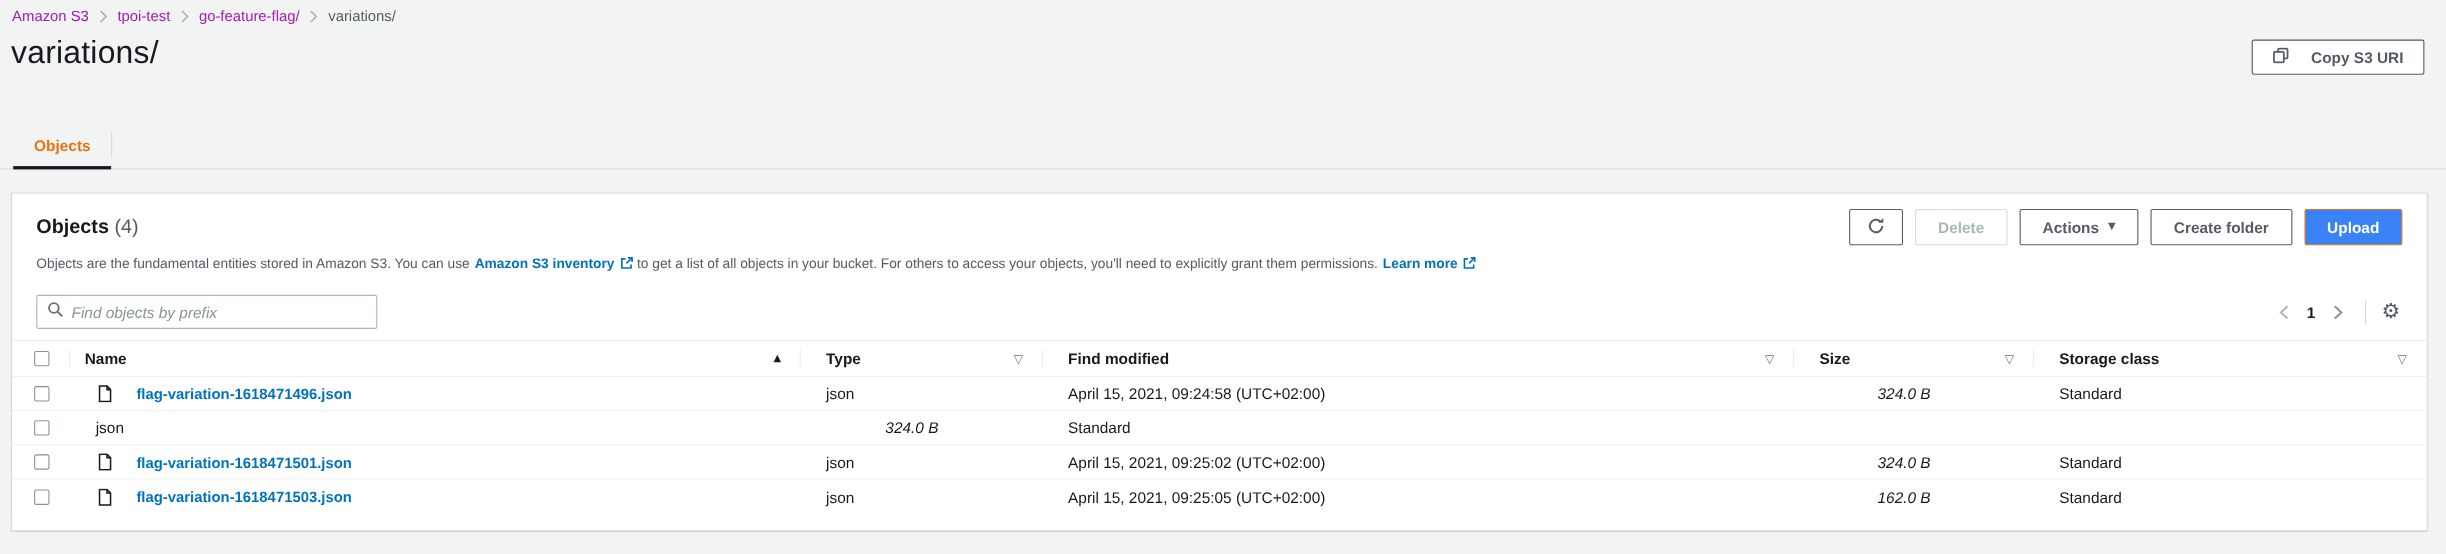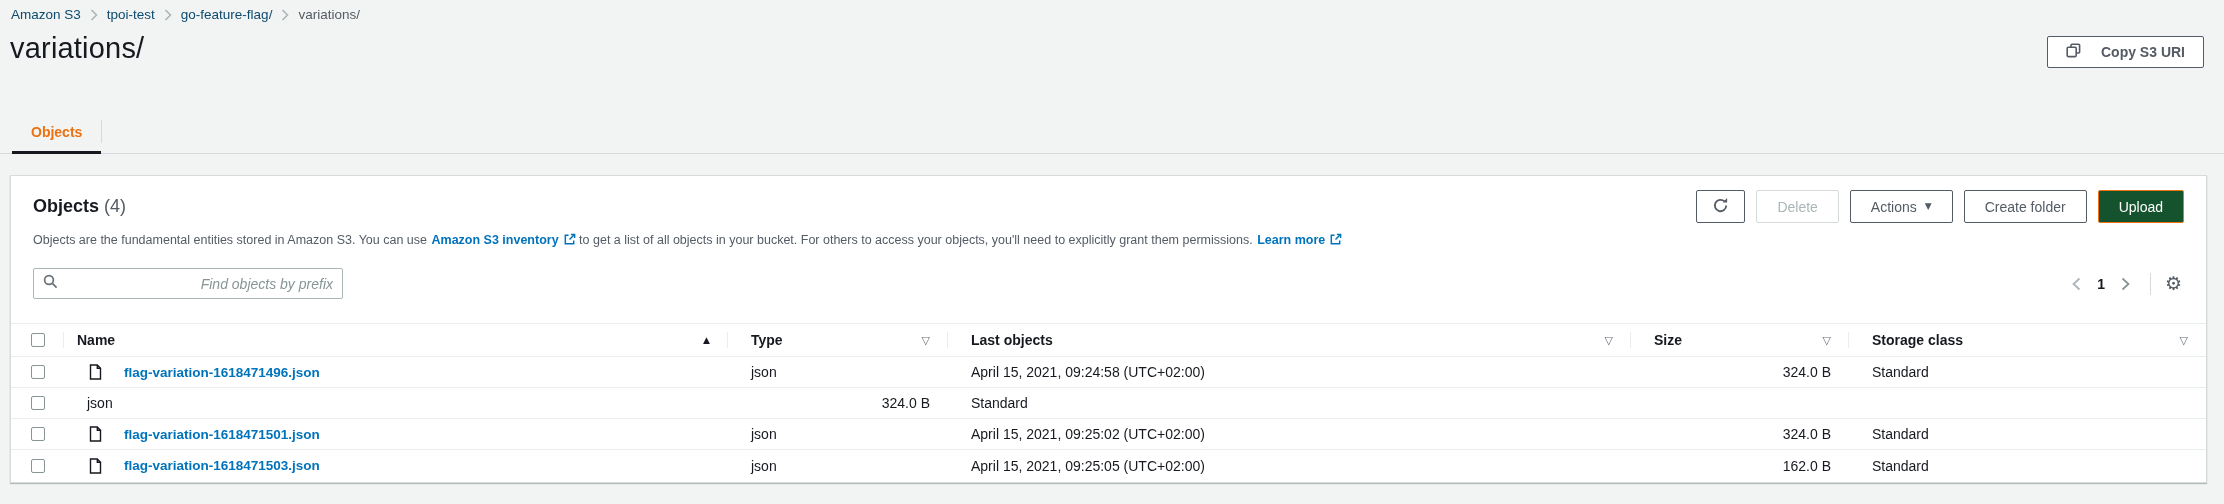"Amazon S3" .breadcrumb a { color: #0c4a6e -> #a21caf }
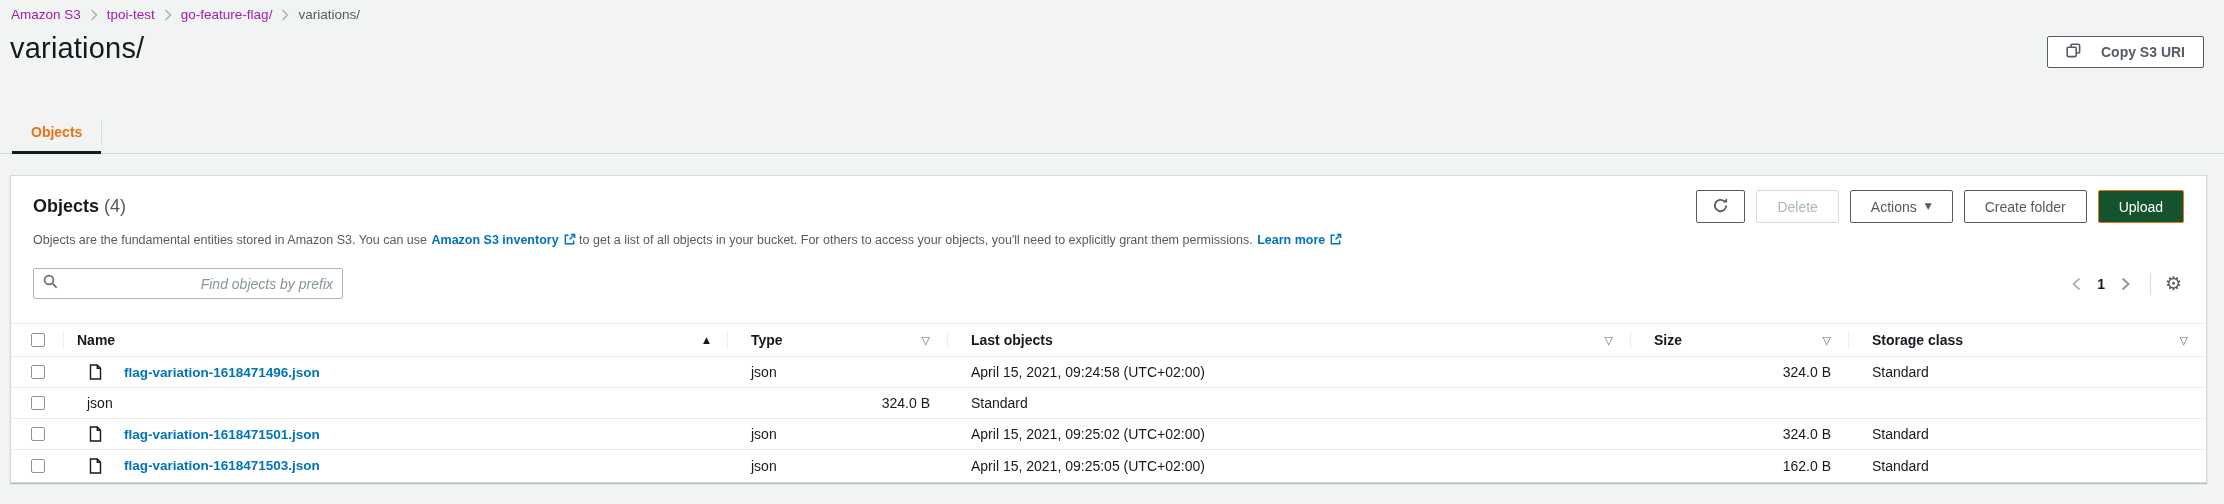"Delete" .btn { font-weight: 400 -> 700 }
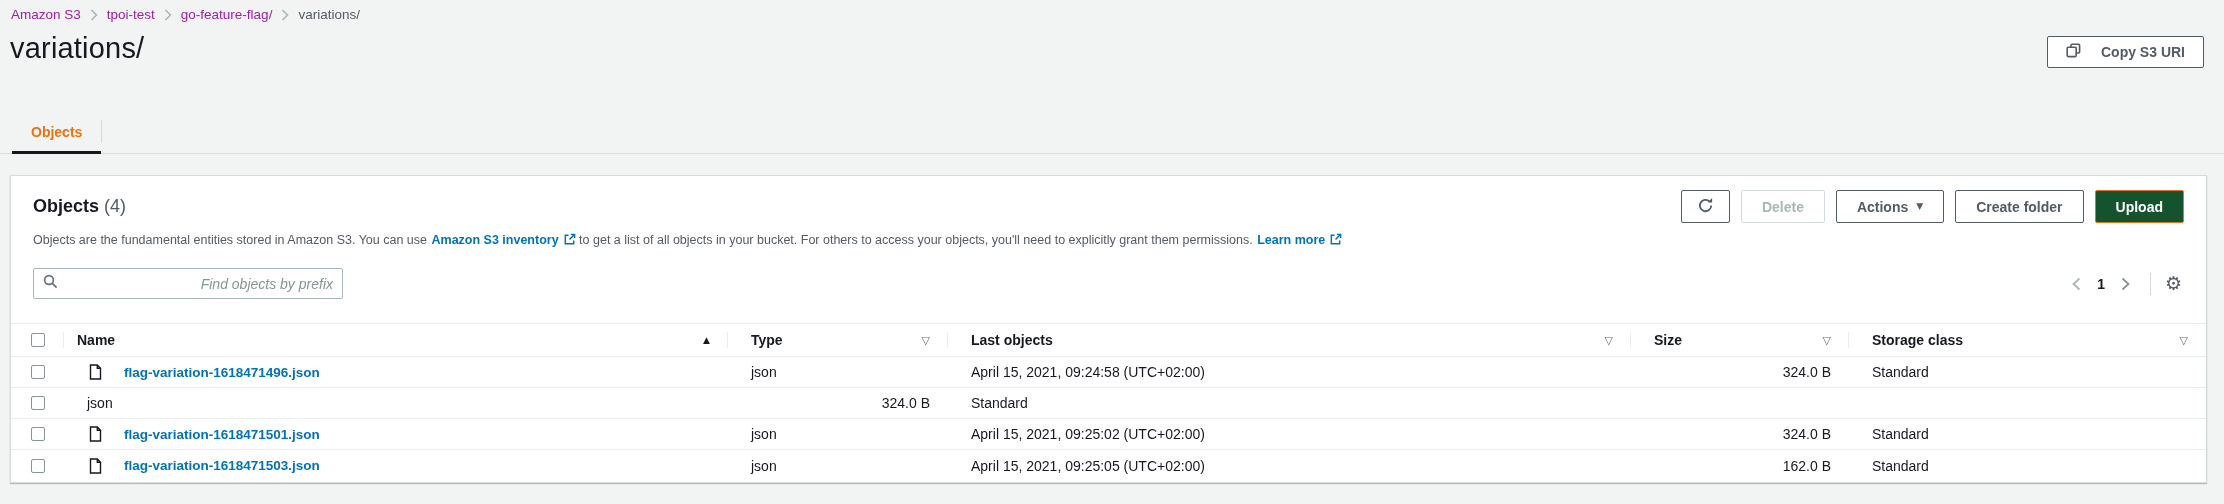"Upload" .btn.primary { background: #14532d -> #3b82f6 }
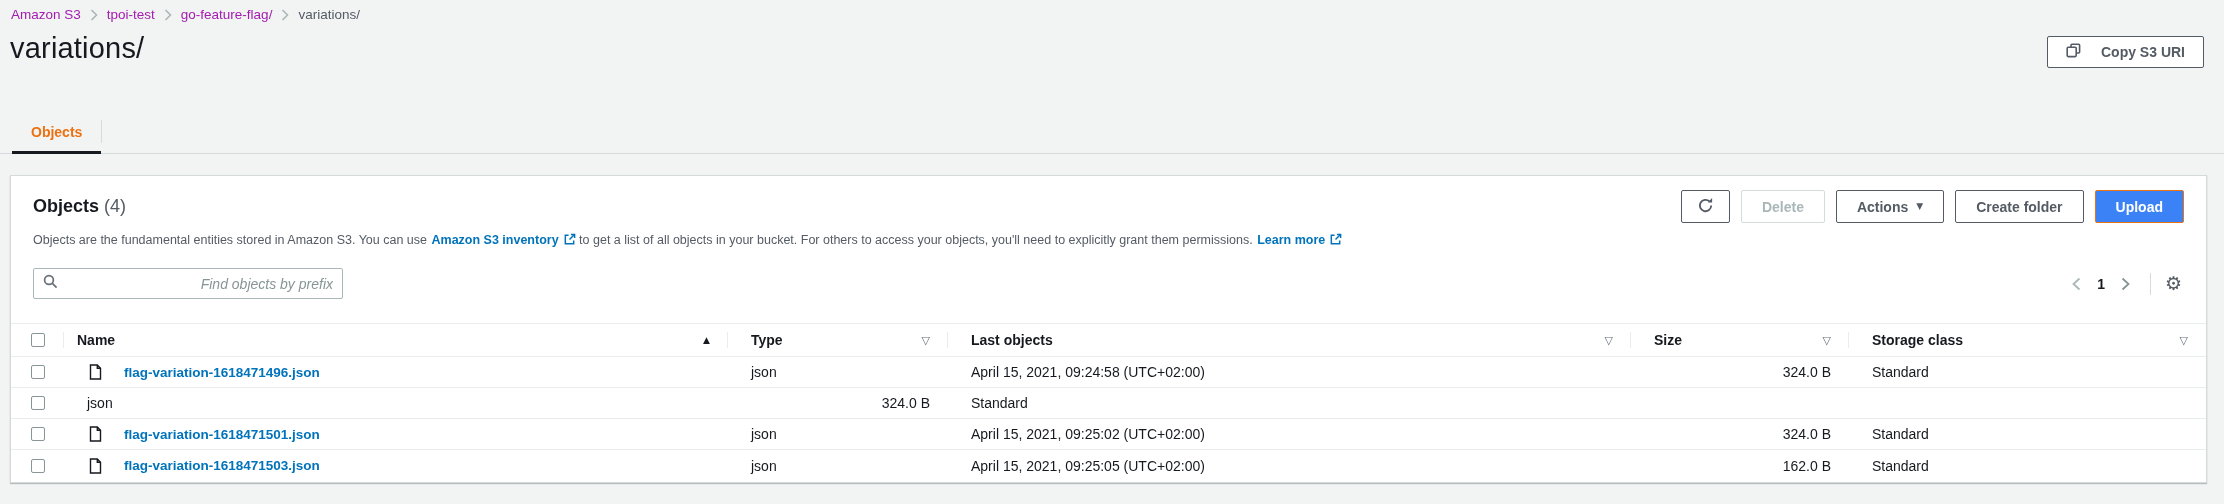"Find objects by prefix" .search-box input { text-align: right -> none }
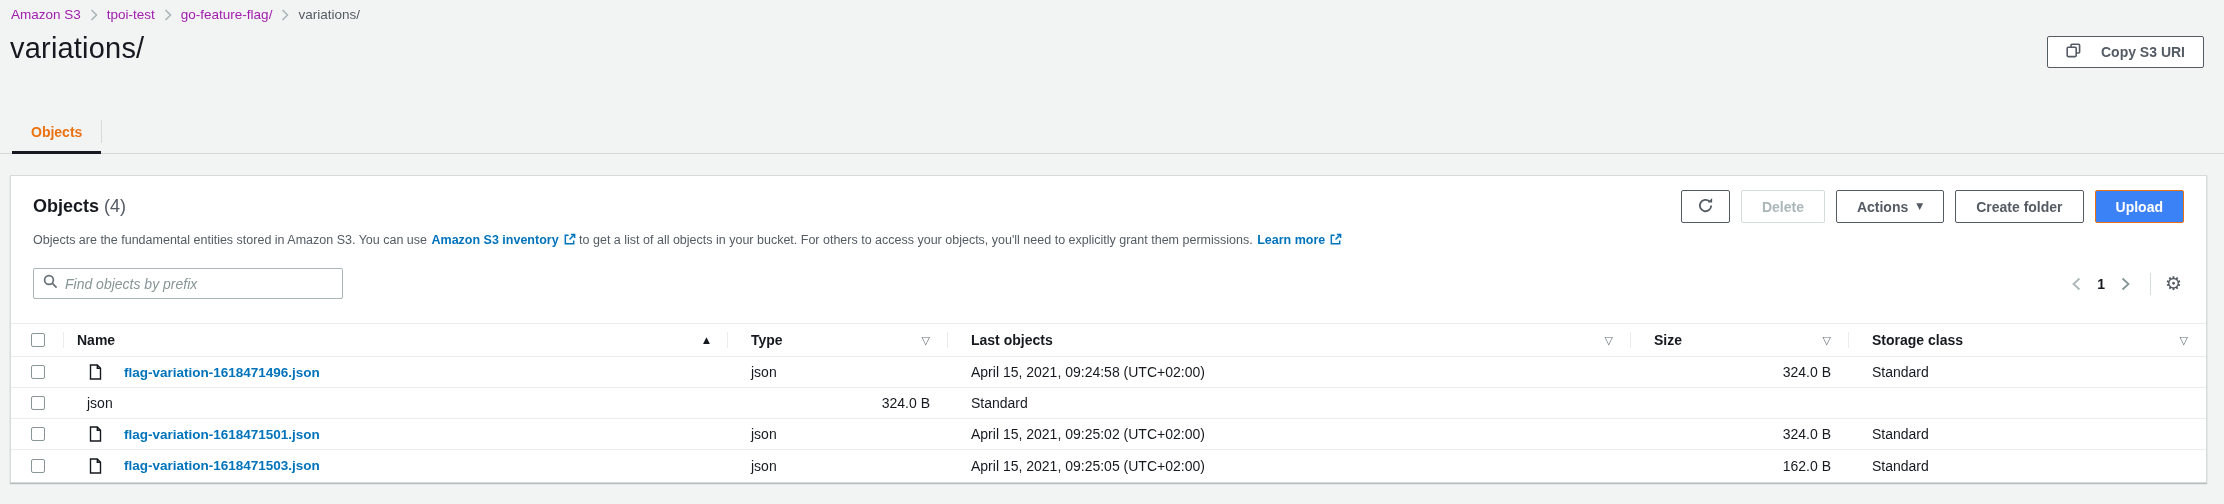"Name" .table { margin-top: 24px -> 10px }
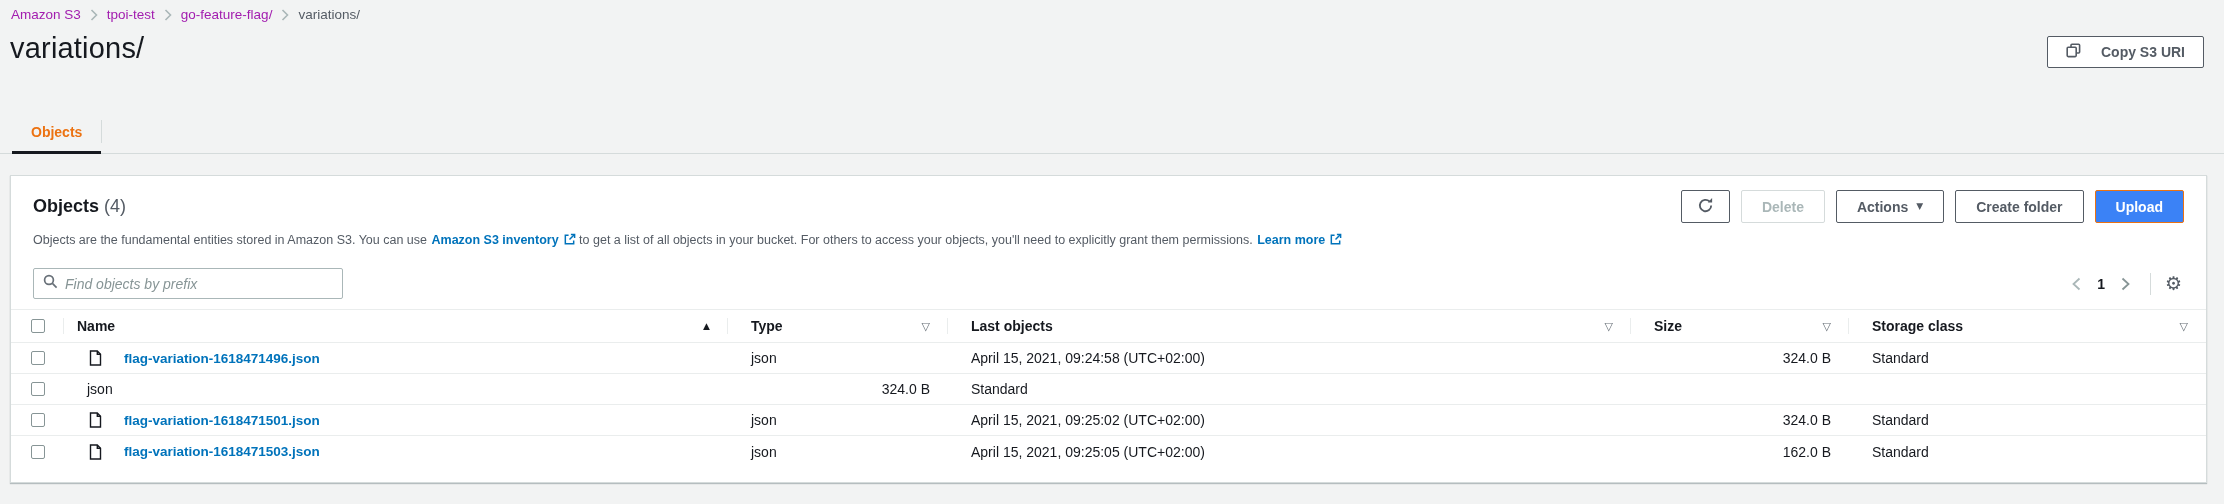"Last objects" span.label { text: Last objects -> Find modified }
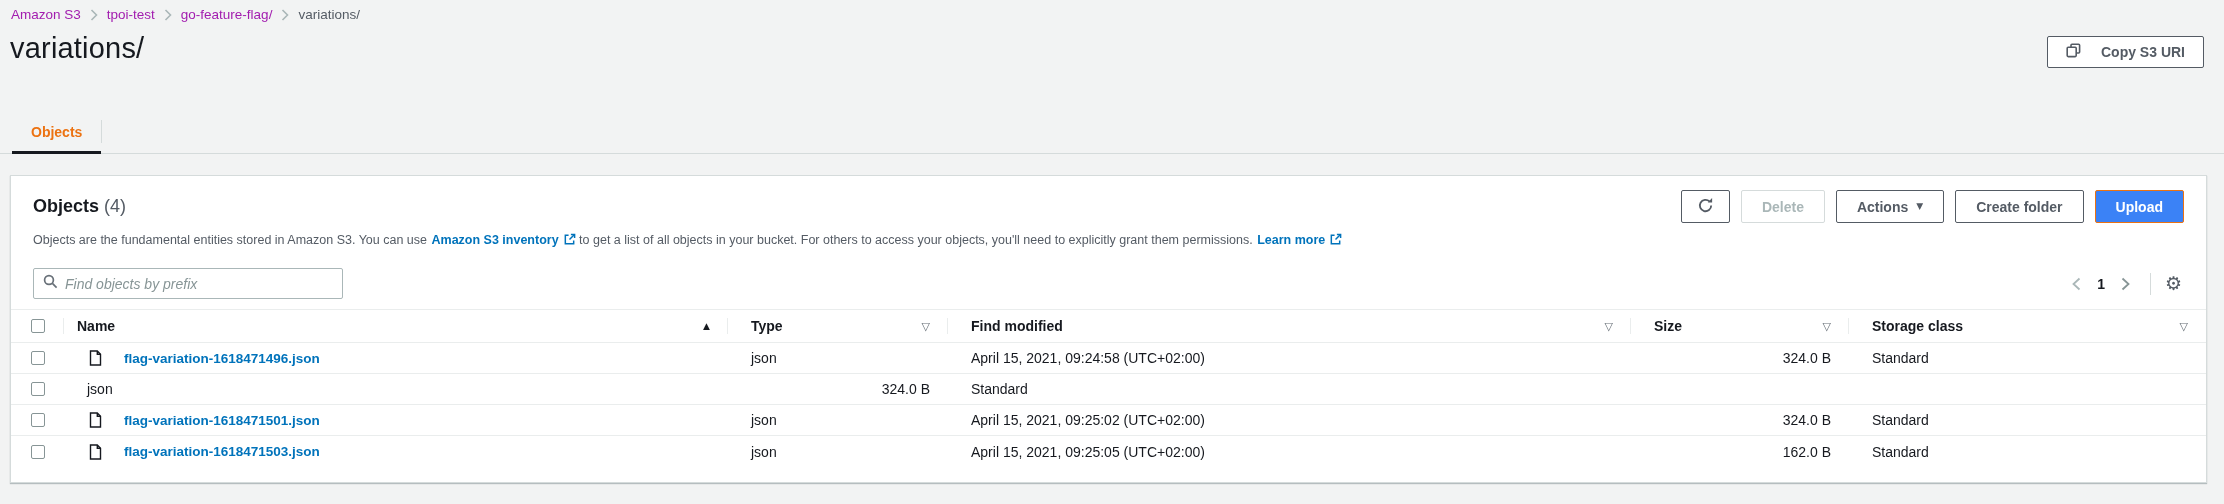"324.0 B" .size-cell { font-style: none -> italic; text-align: right -> center }
